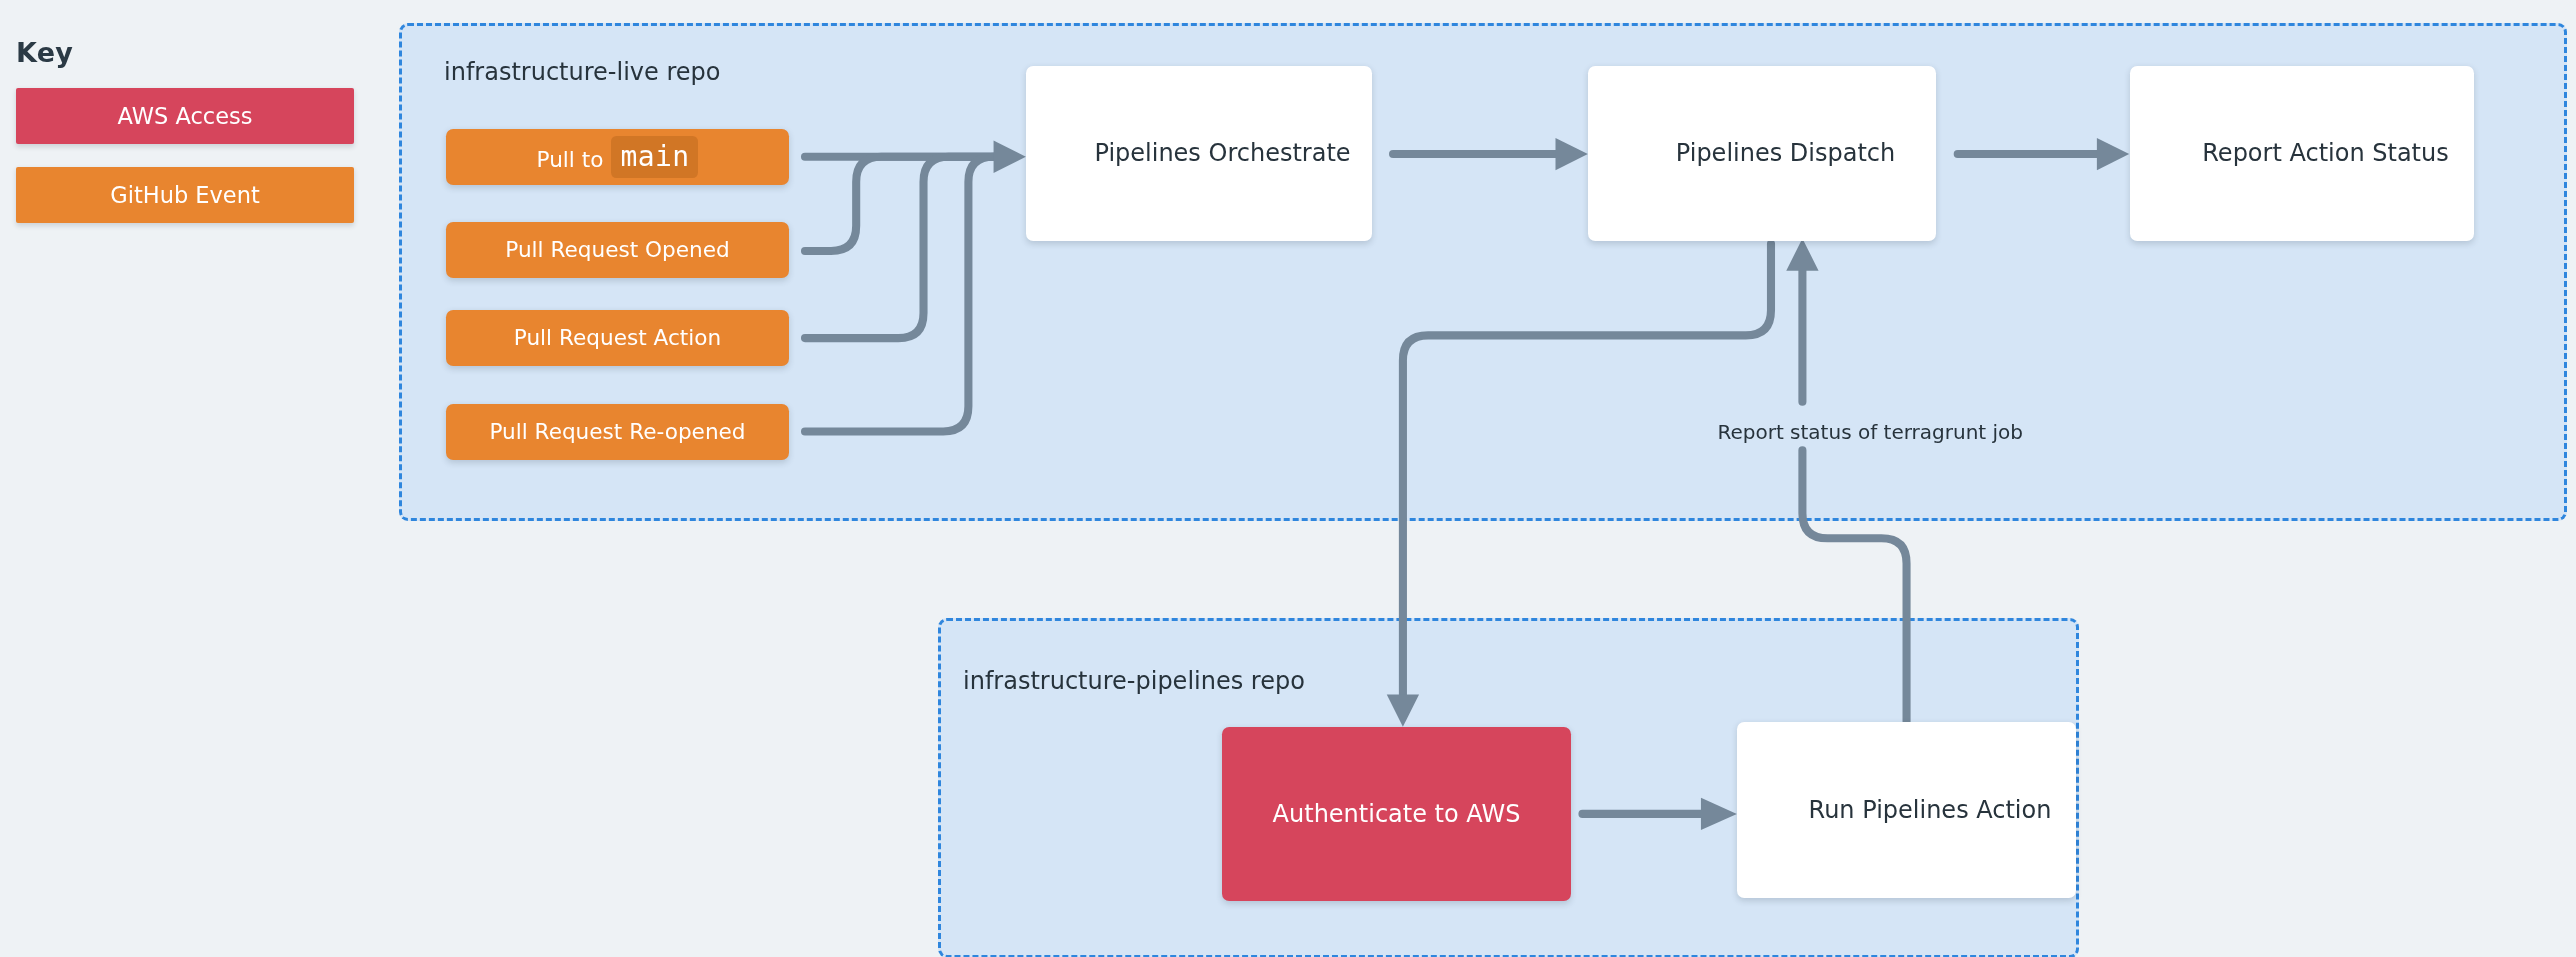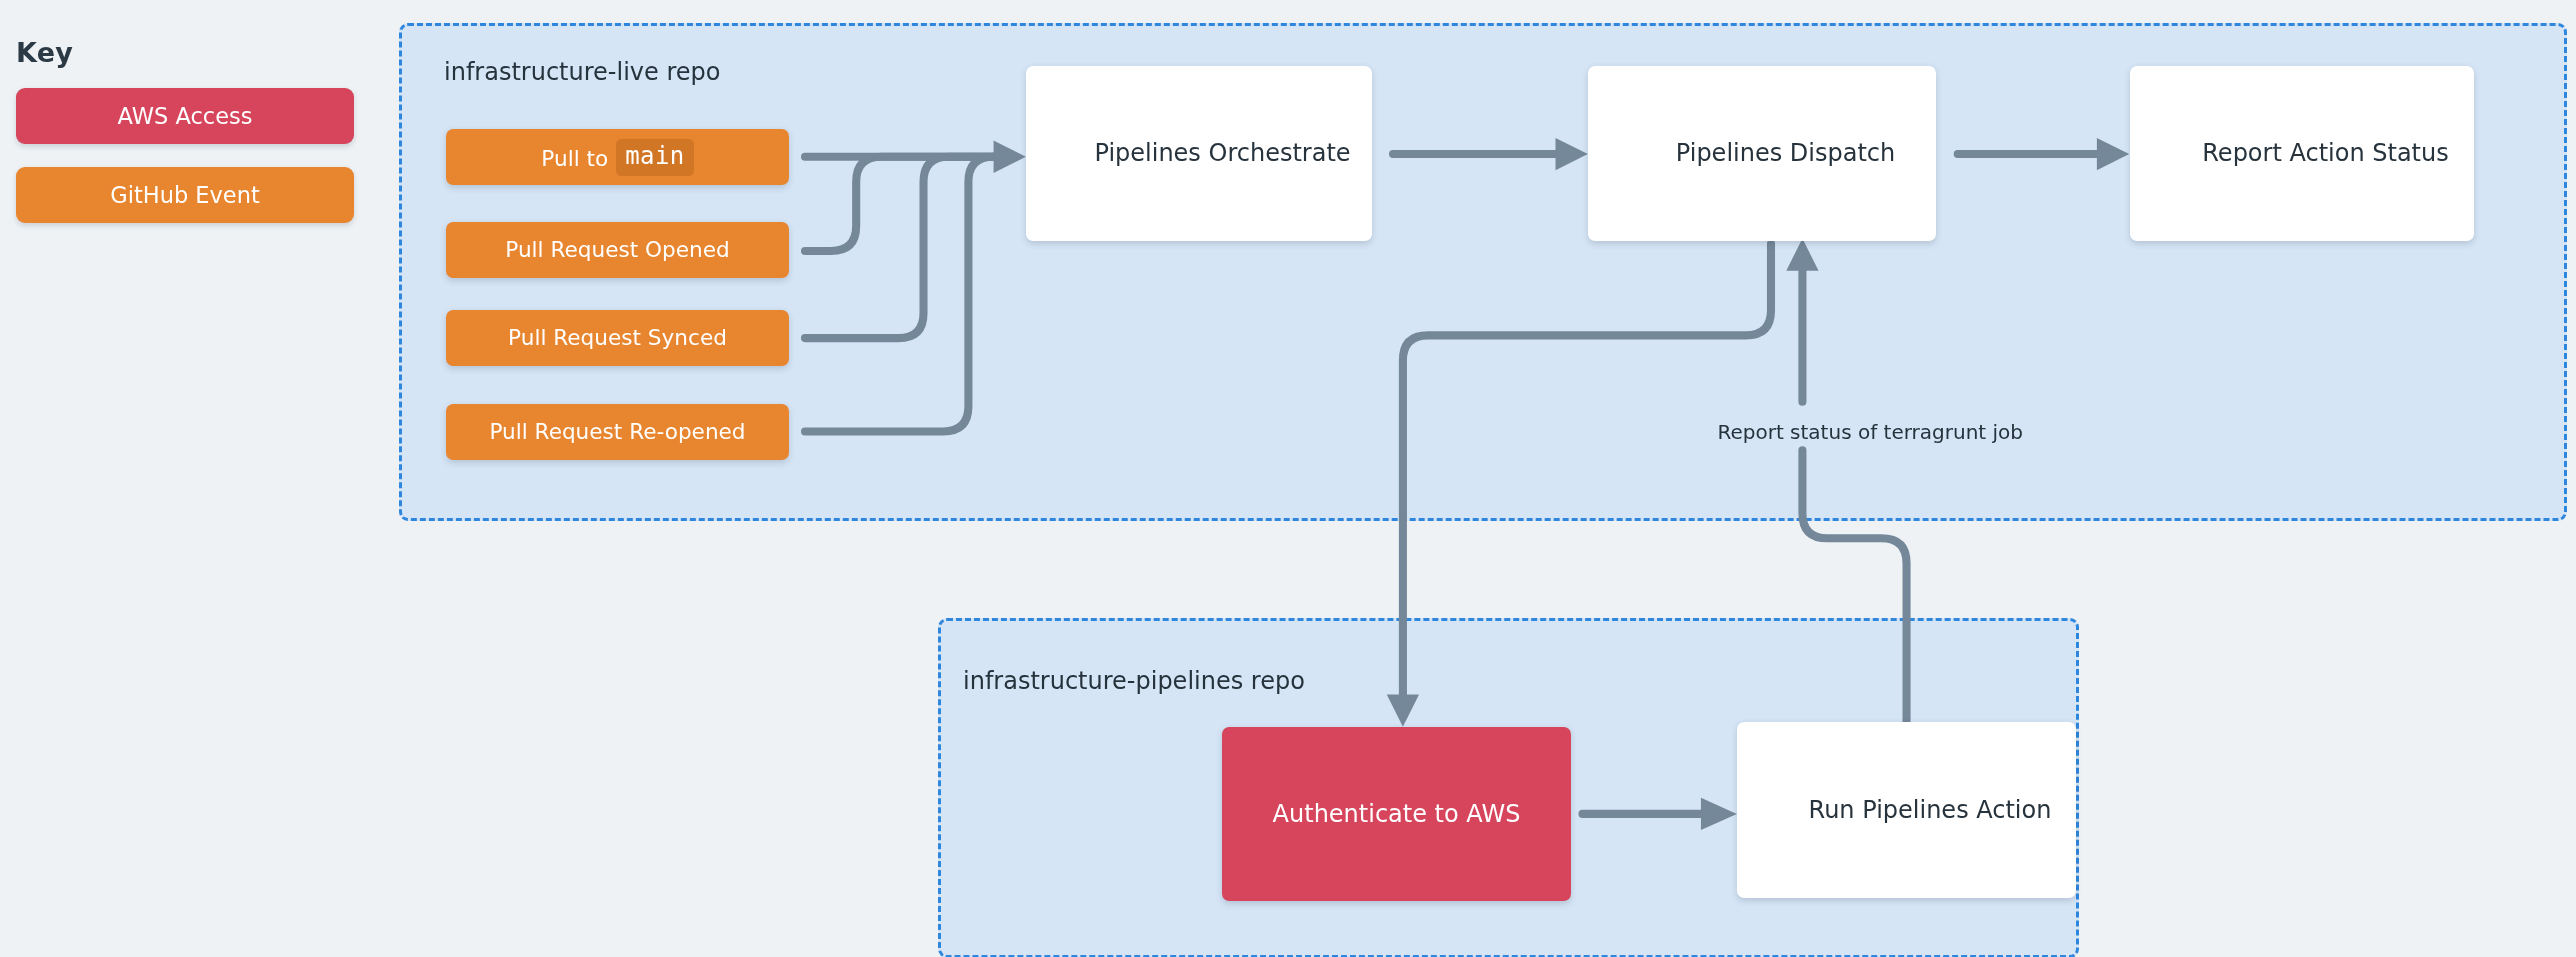"AWS Access" .key-chip { border-radius: 9px -> 2px }
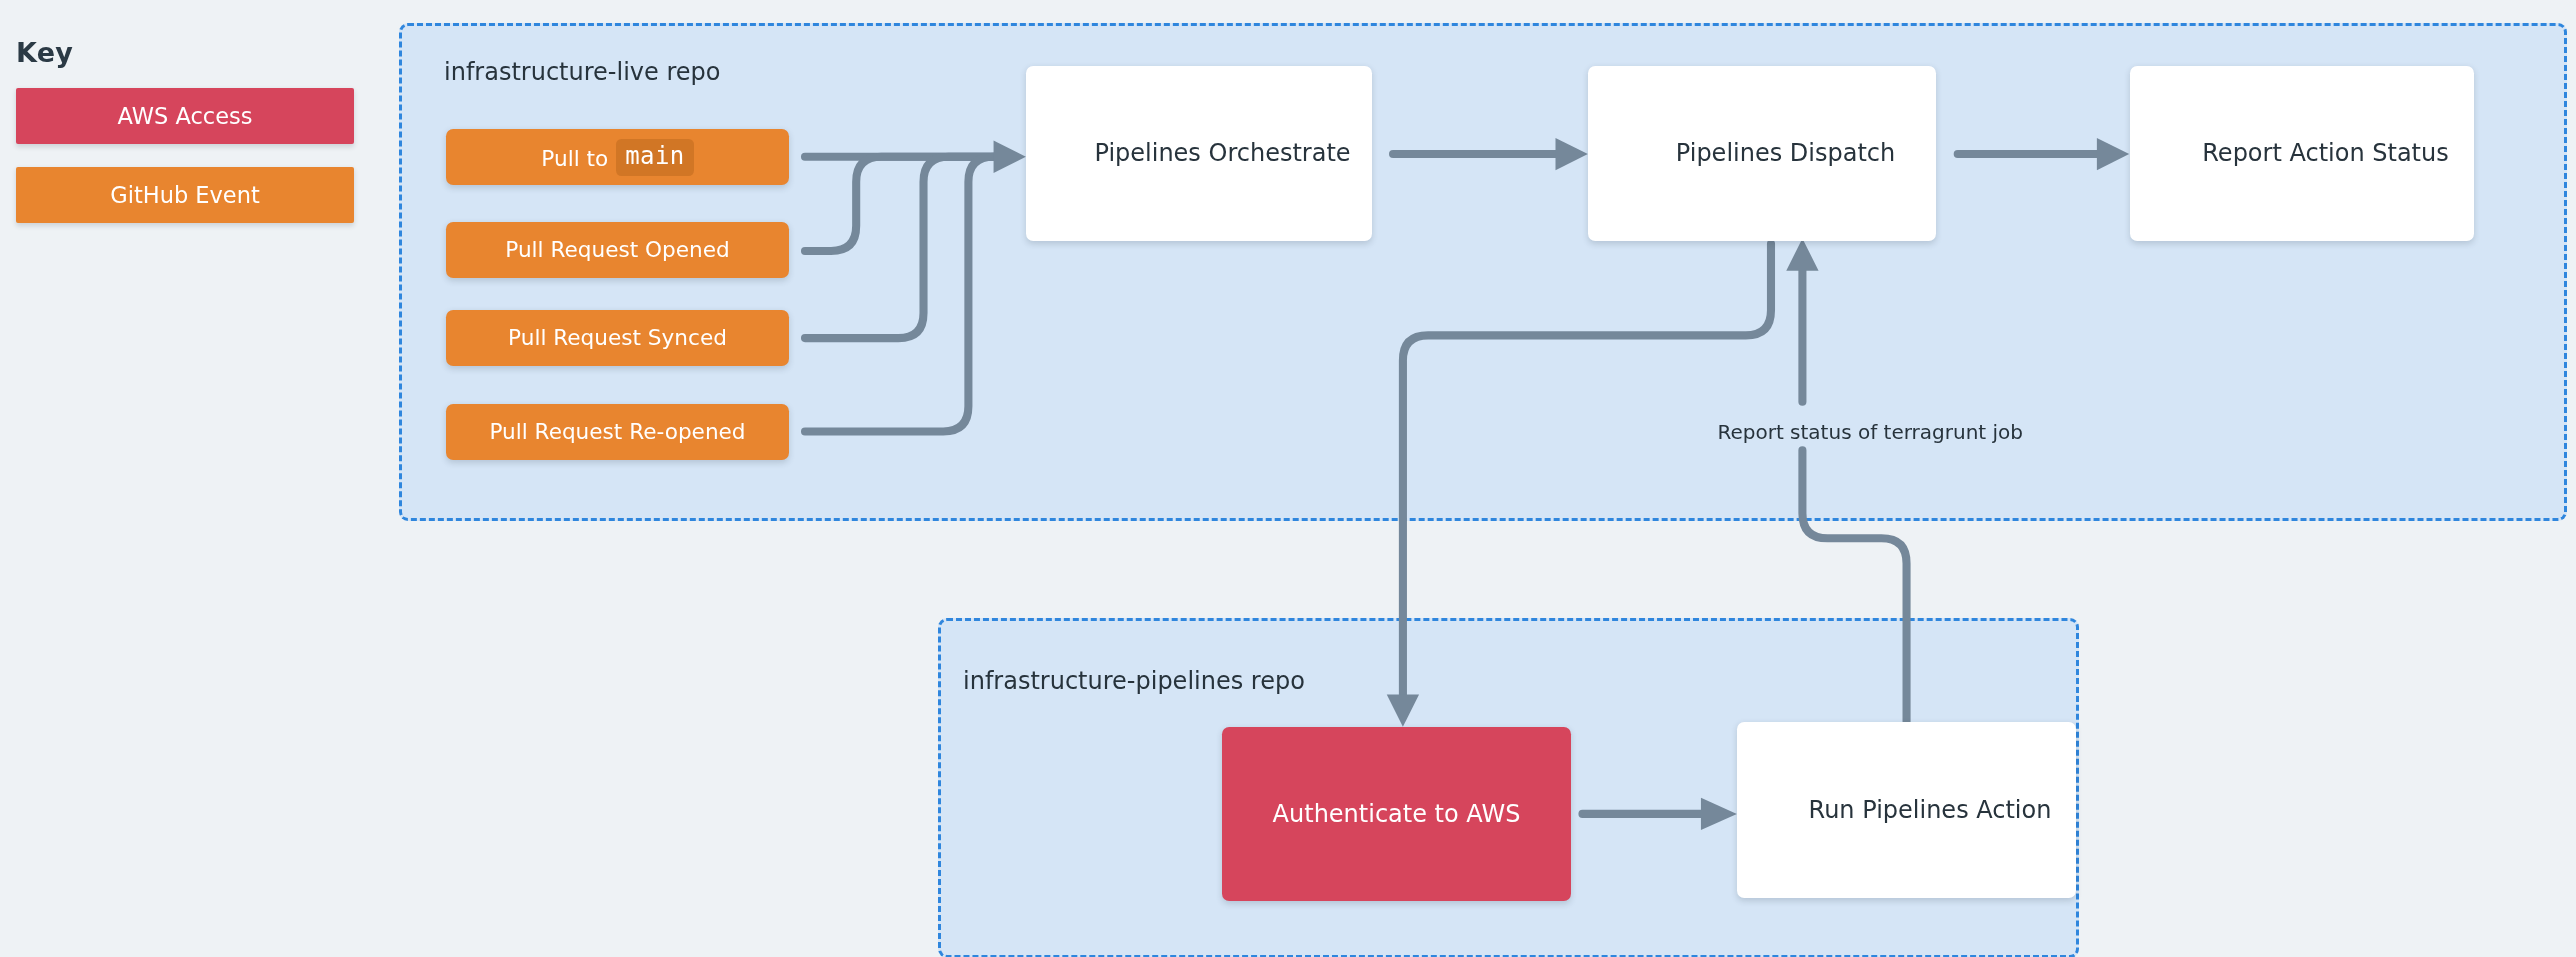"main" .code-badge { font-size: 24px -> 28px }
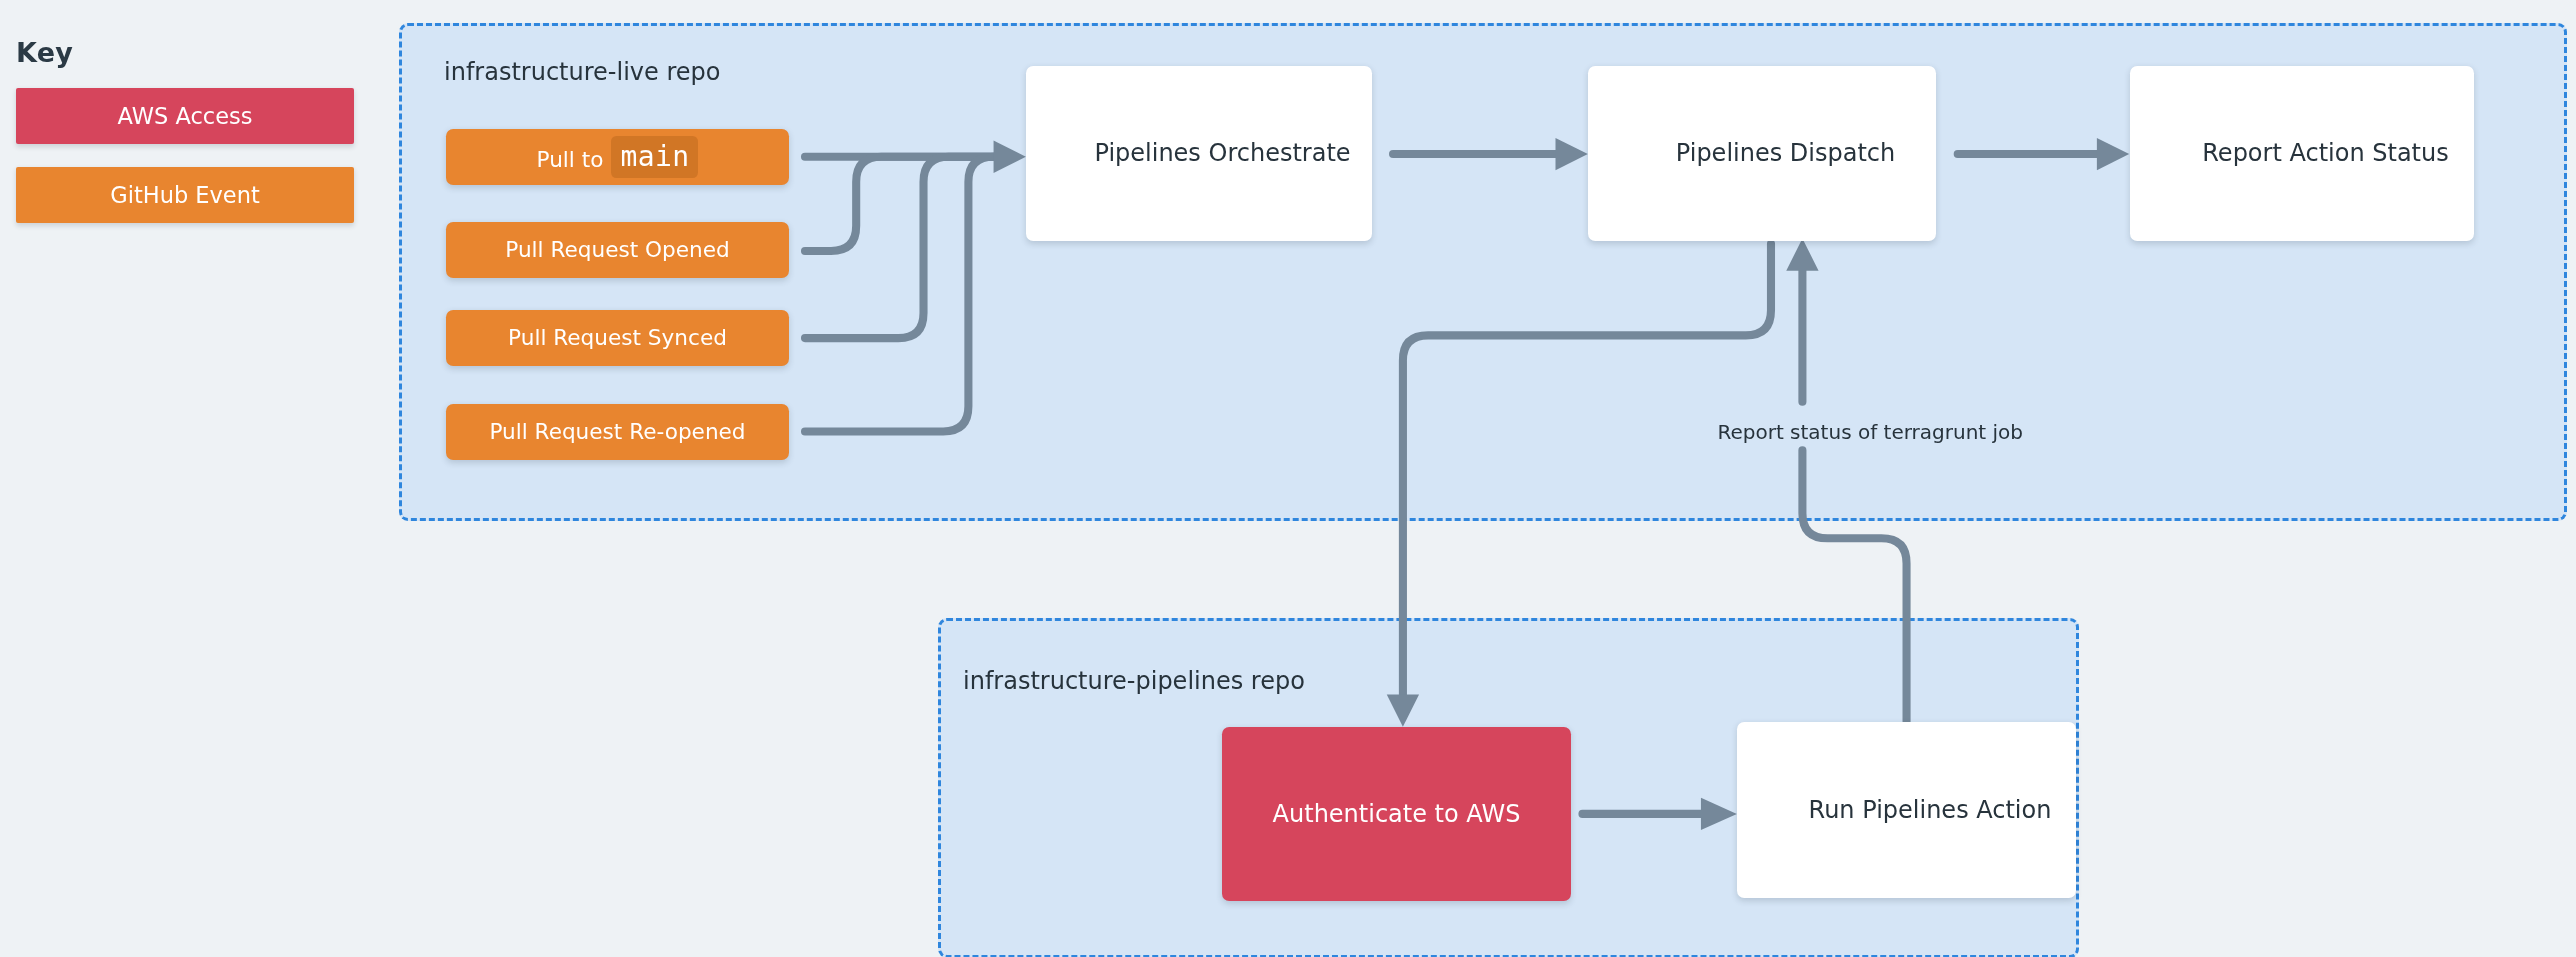"Pull Request Synced" span { text: Synced -> Action }
